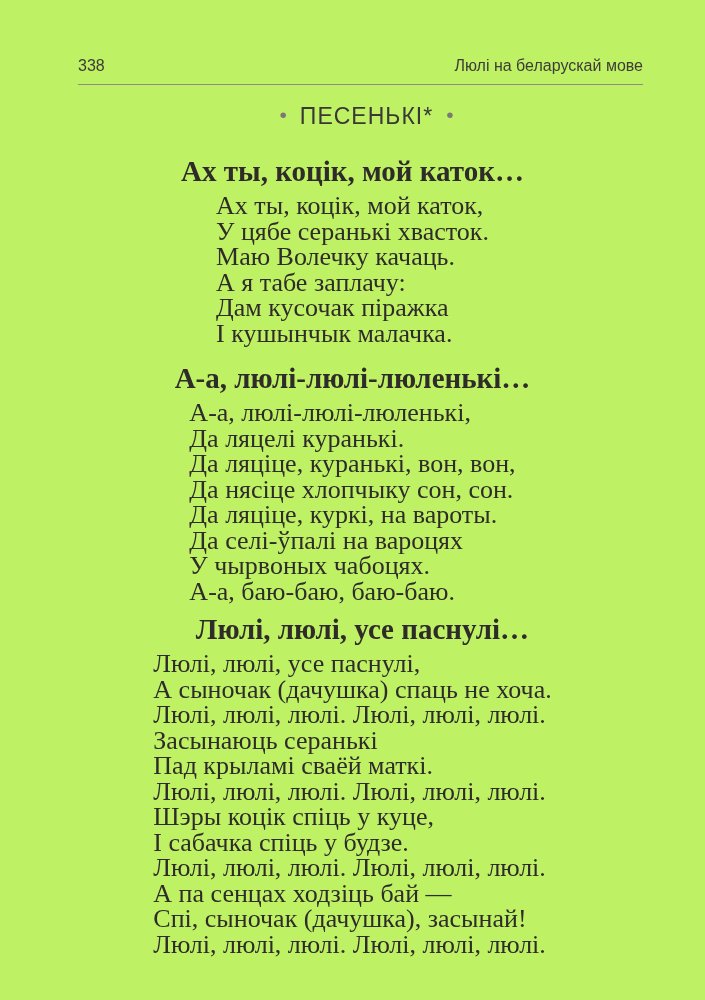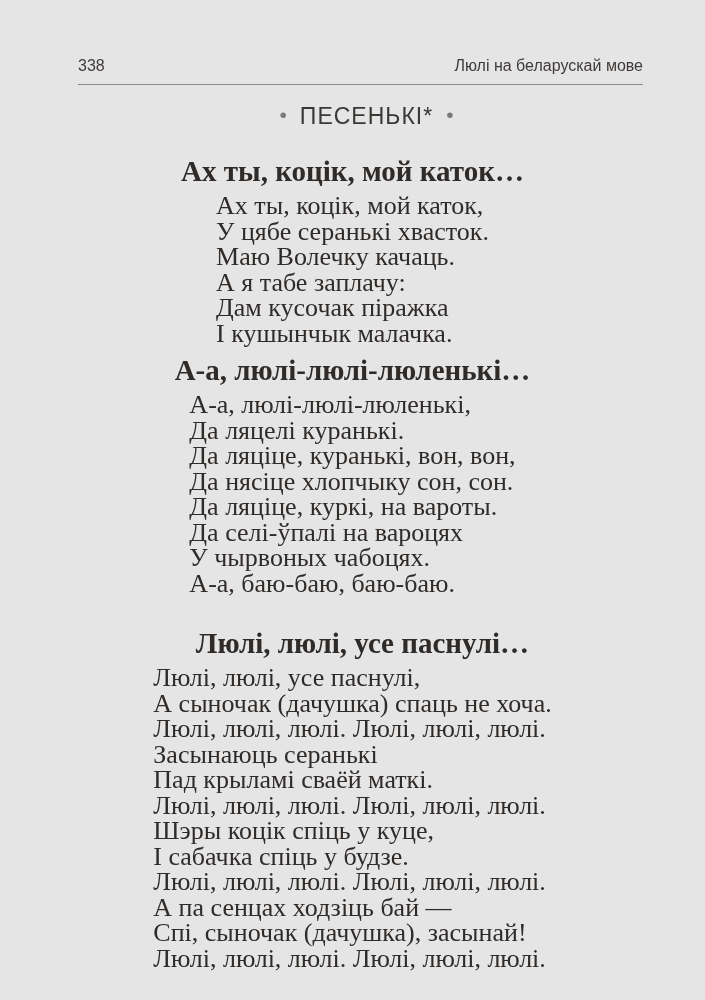"338" .page { background: #e5e5e5 -> #bef264 }
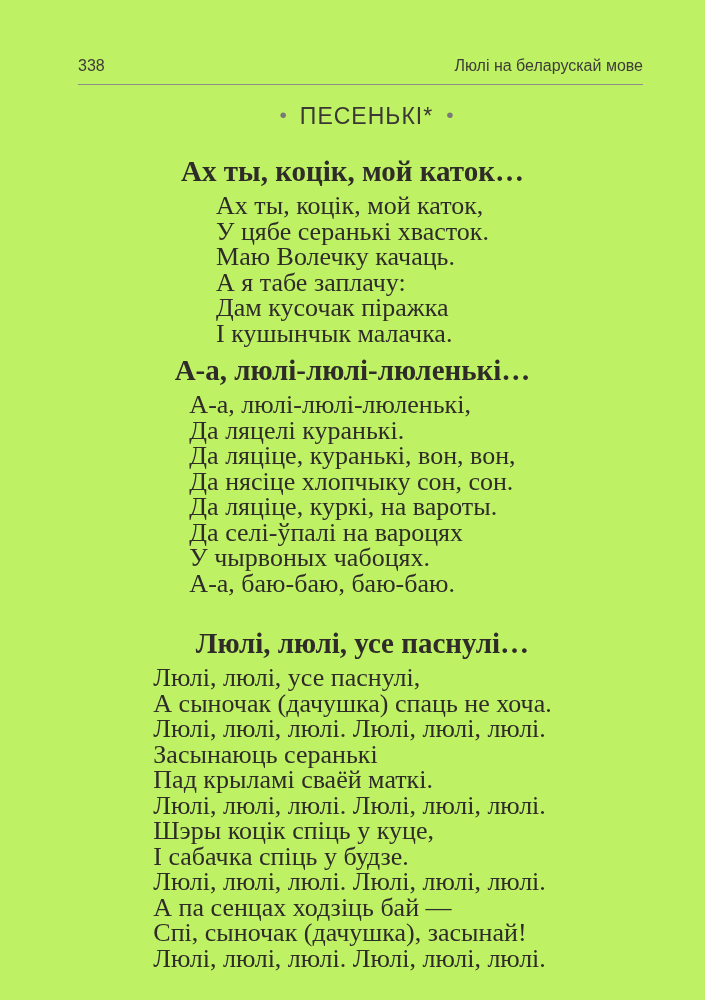"А-а, люлі-люлі-люленькі…" .poem:nth-of-type(2) .poem-title { margin-top: 8px -> 16px }
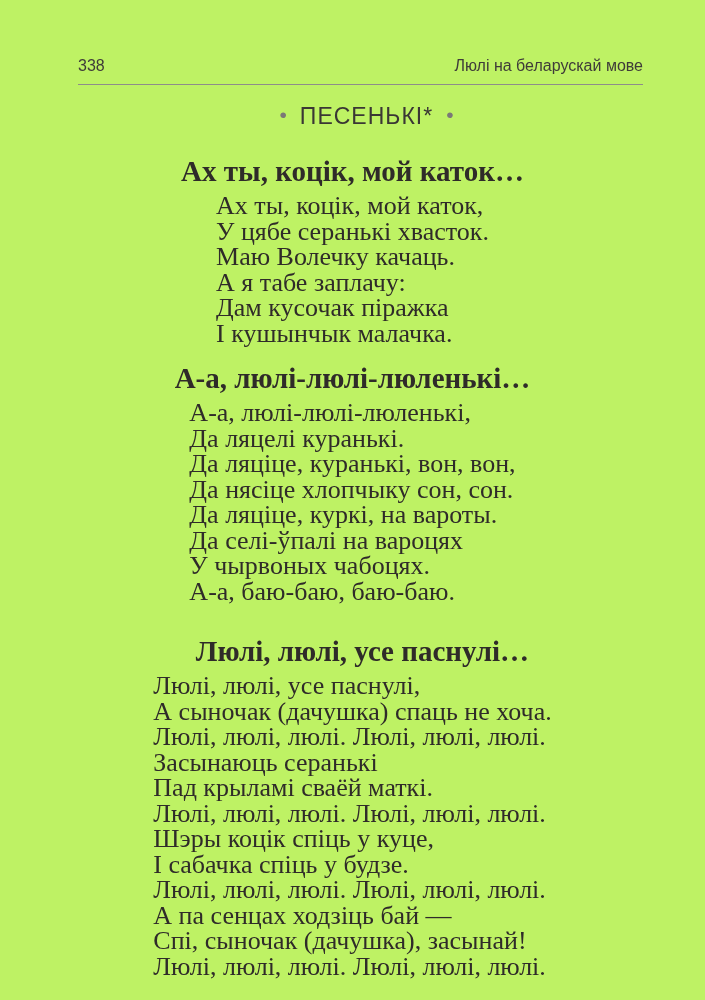"Люлі, люлі, усе паснулі…" .poem:nth-of-type(3) .poem-title { margin-top: 31px -> 9px }
